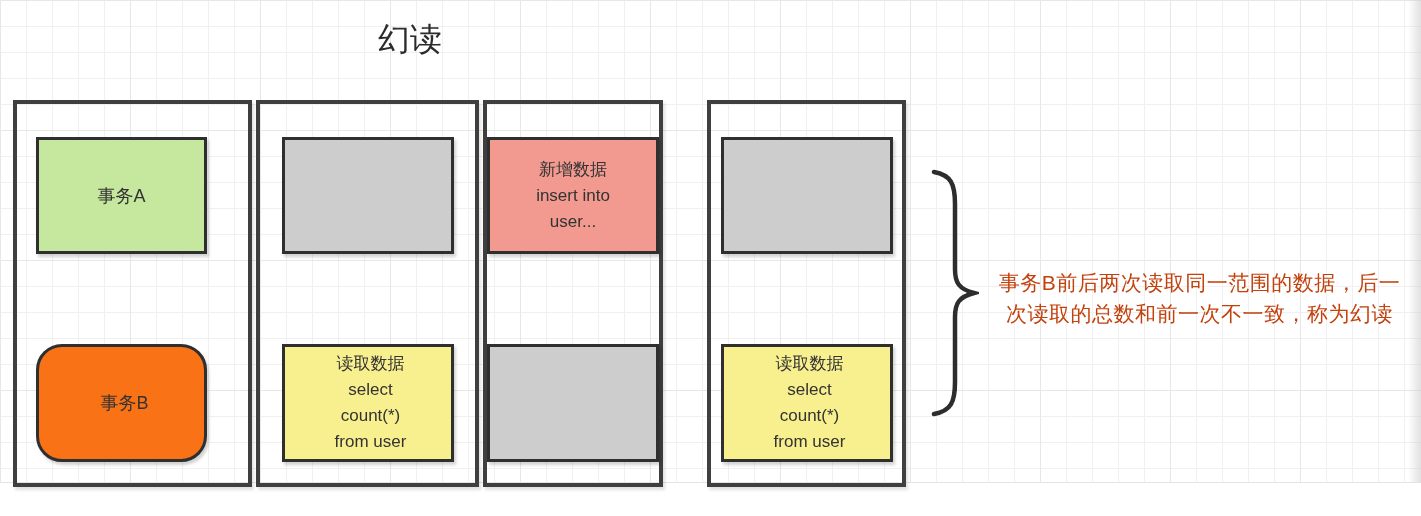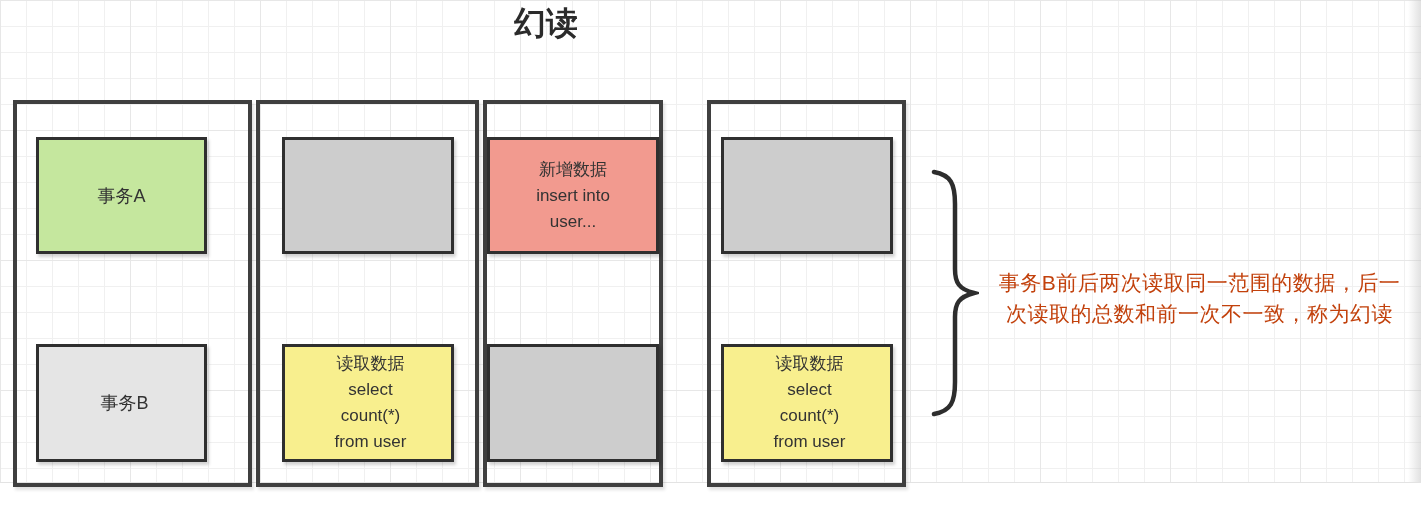"幻读" .title { font-weight: bold -> normal; text-align: right -> left; top: 2px -> 18px }
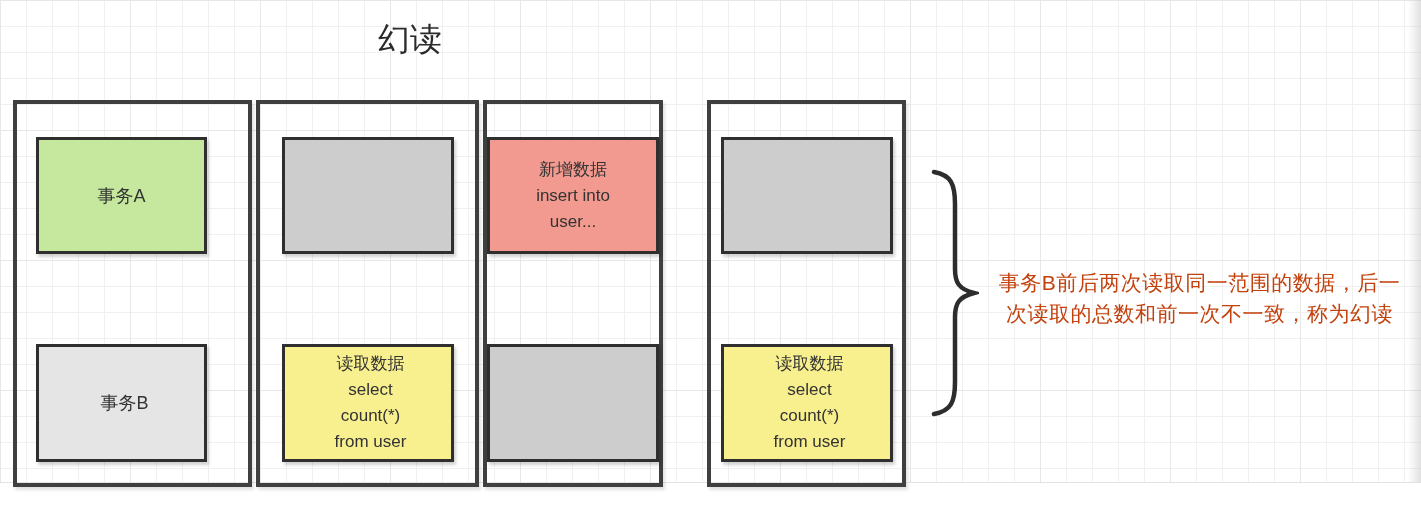"事务B" div.box { background-color: #e5e5e5 -> #f97316; border-radius: none -> 26px }
